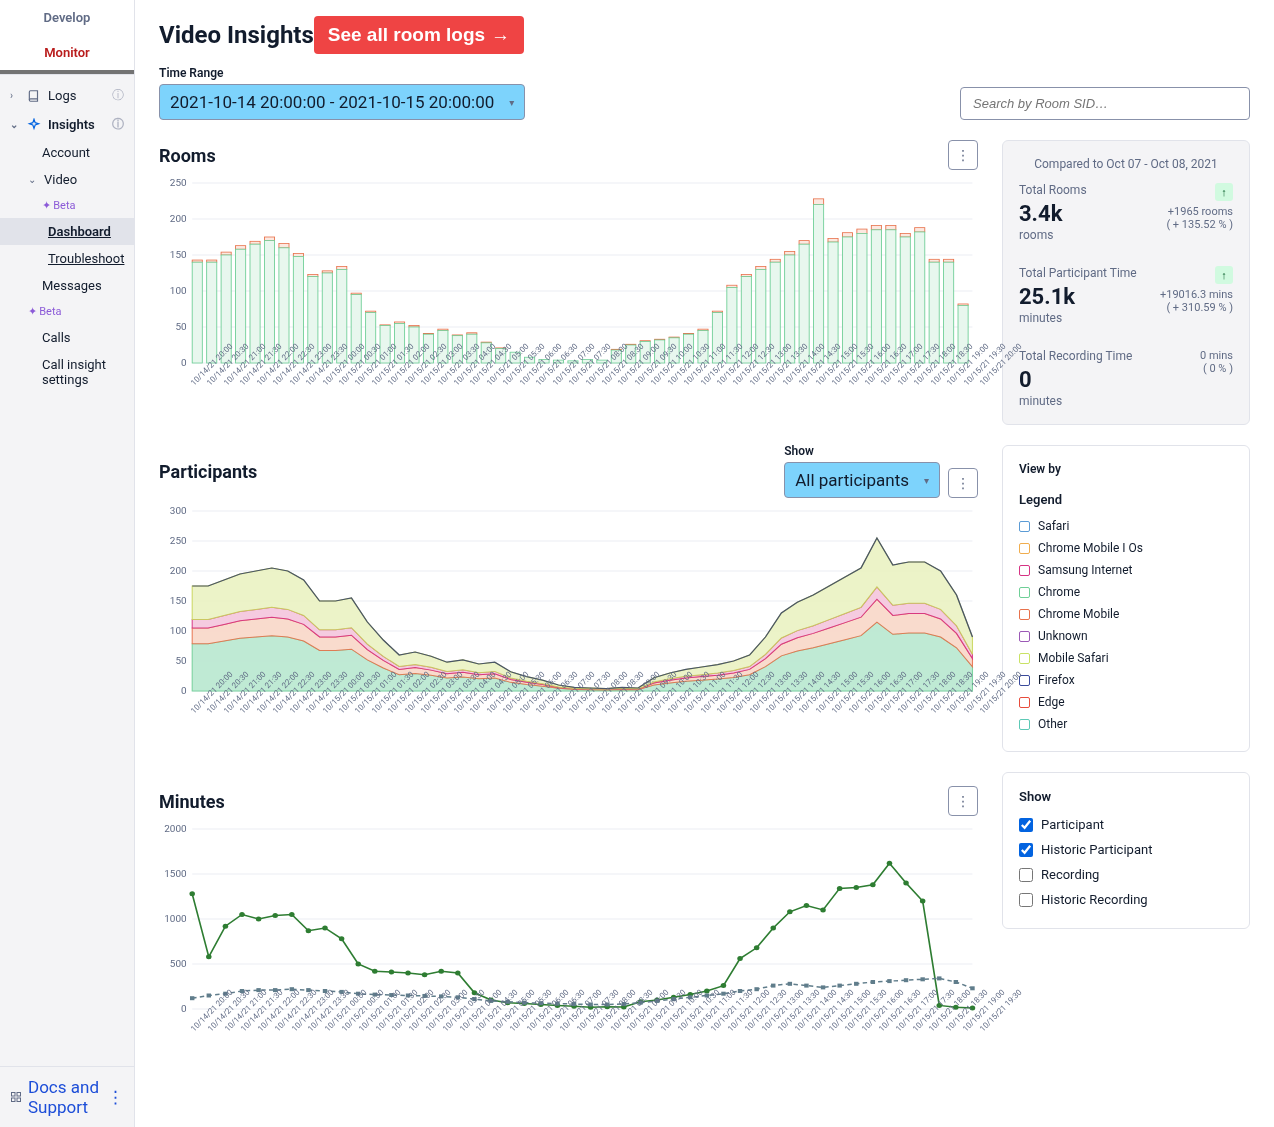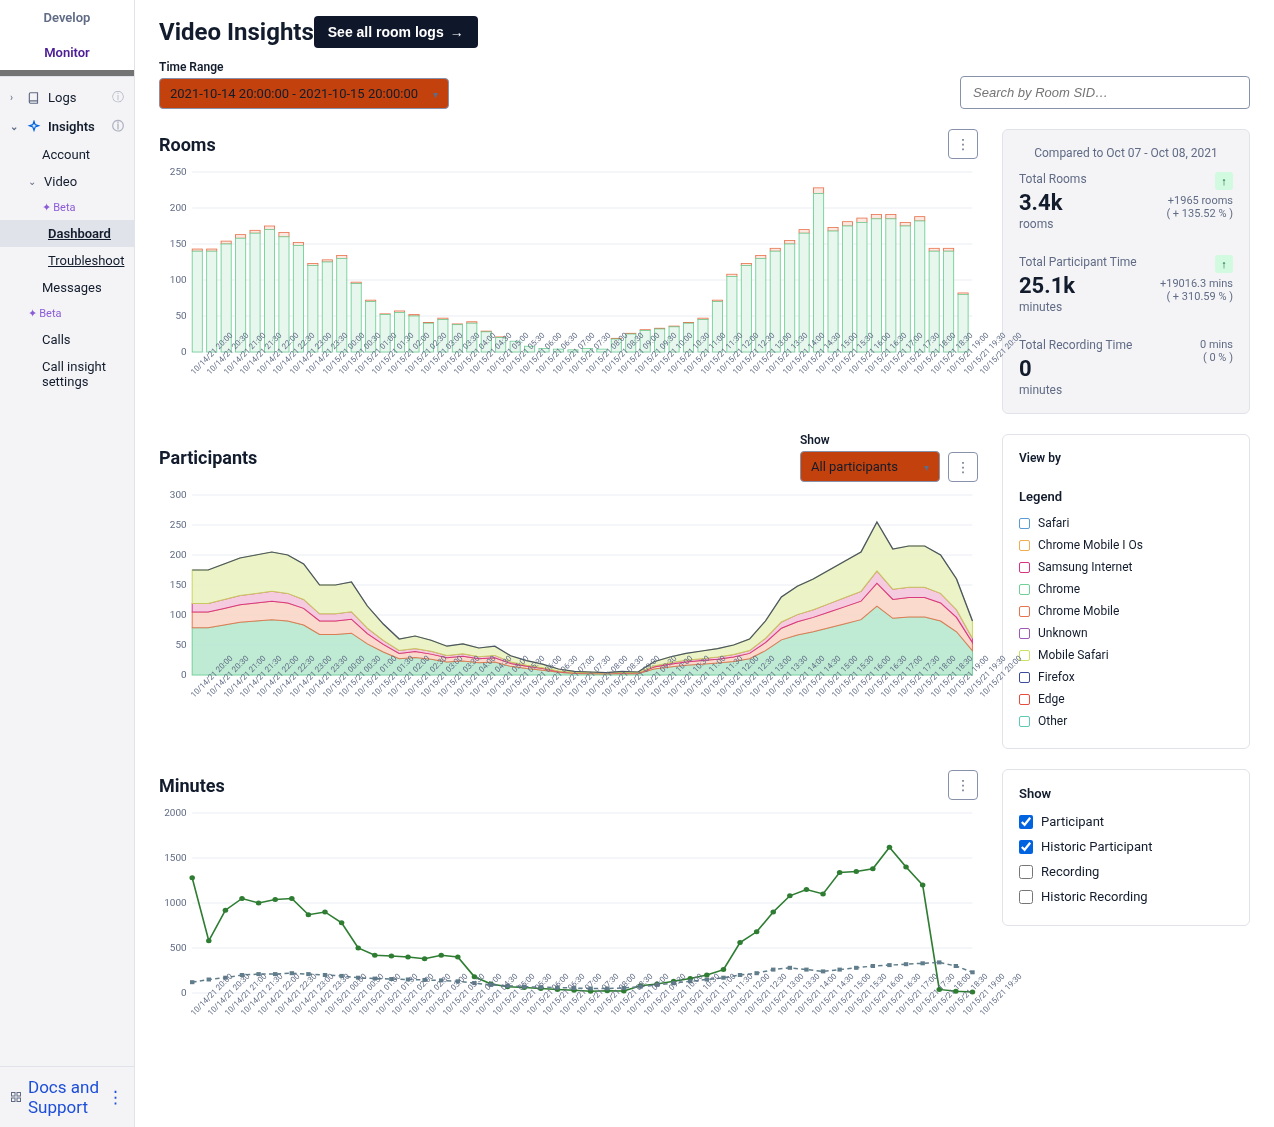"See all room logs" .btn-primary { background: #0f172a -> #ef4444; font-size: 14px -> 19px }
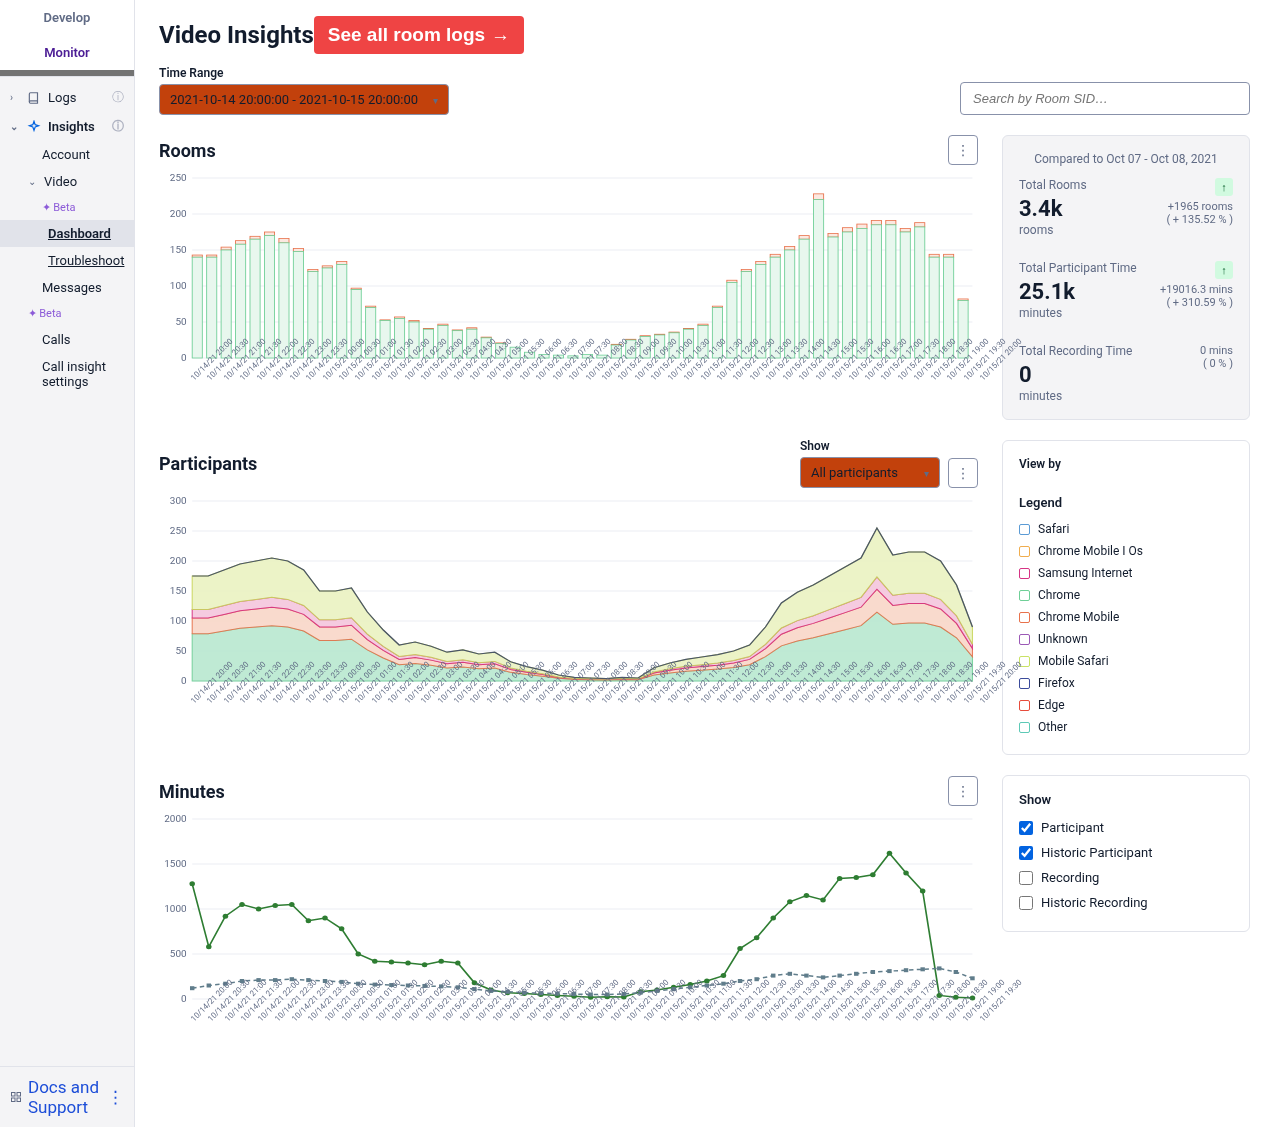"Monitor" .tab.active { border-bottom: 6px solid #737373 -> 4px solid #737373; color: #4c1d95 -> #b91c1c }
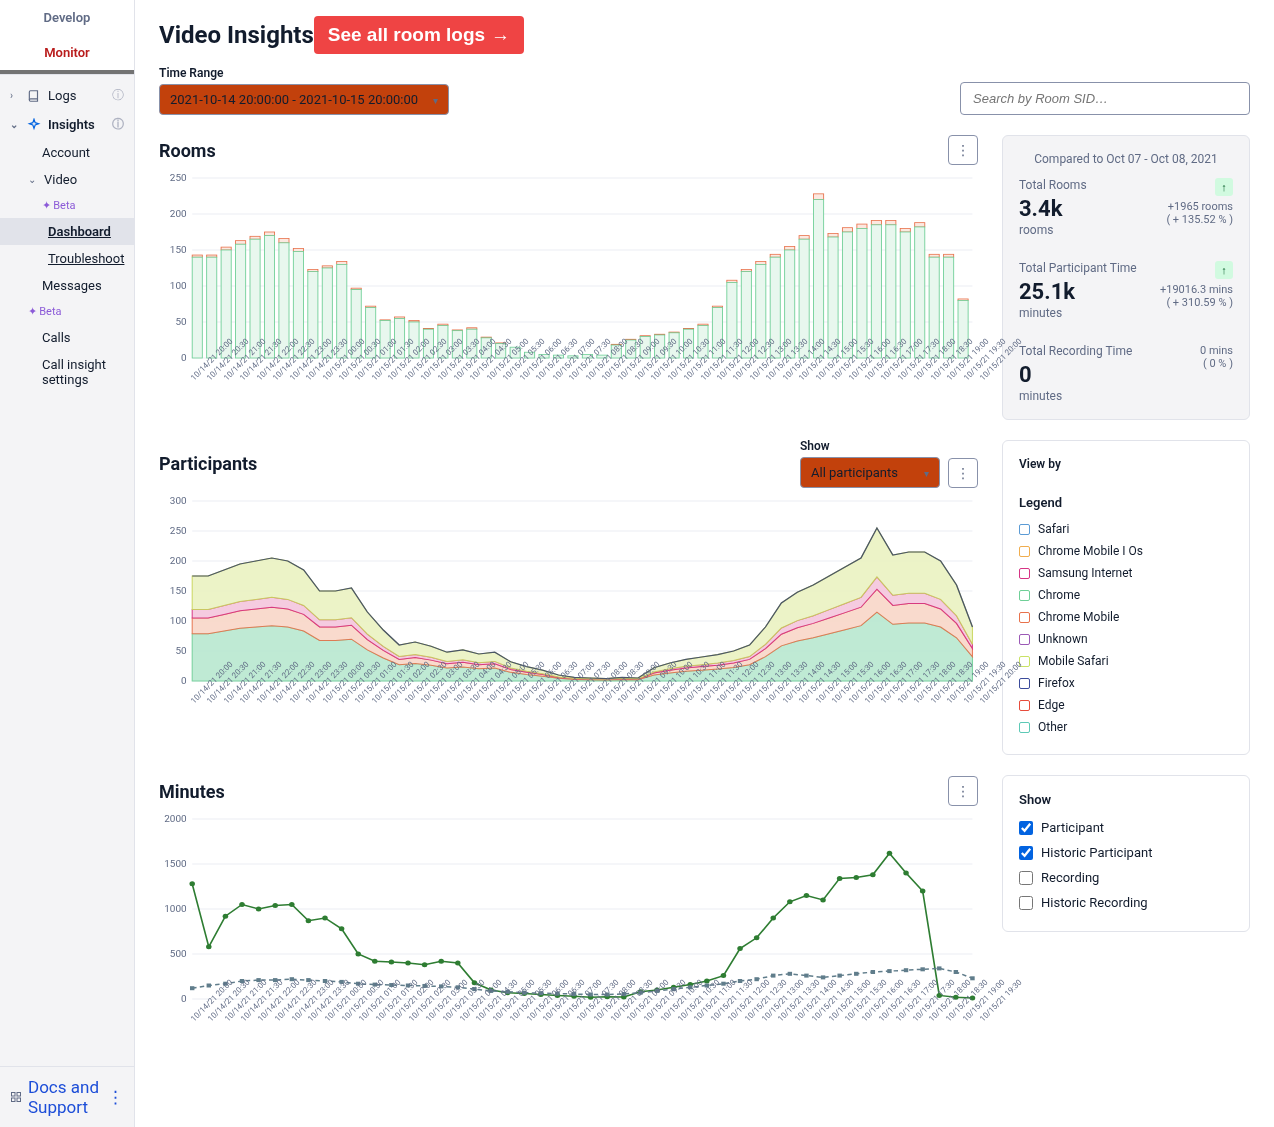"2021-10-14 20:00:00 - 2021-10-15" .select-box { background: #c2410c -> #7dd3fc; font-size: 13px -> 17px }
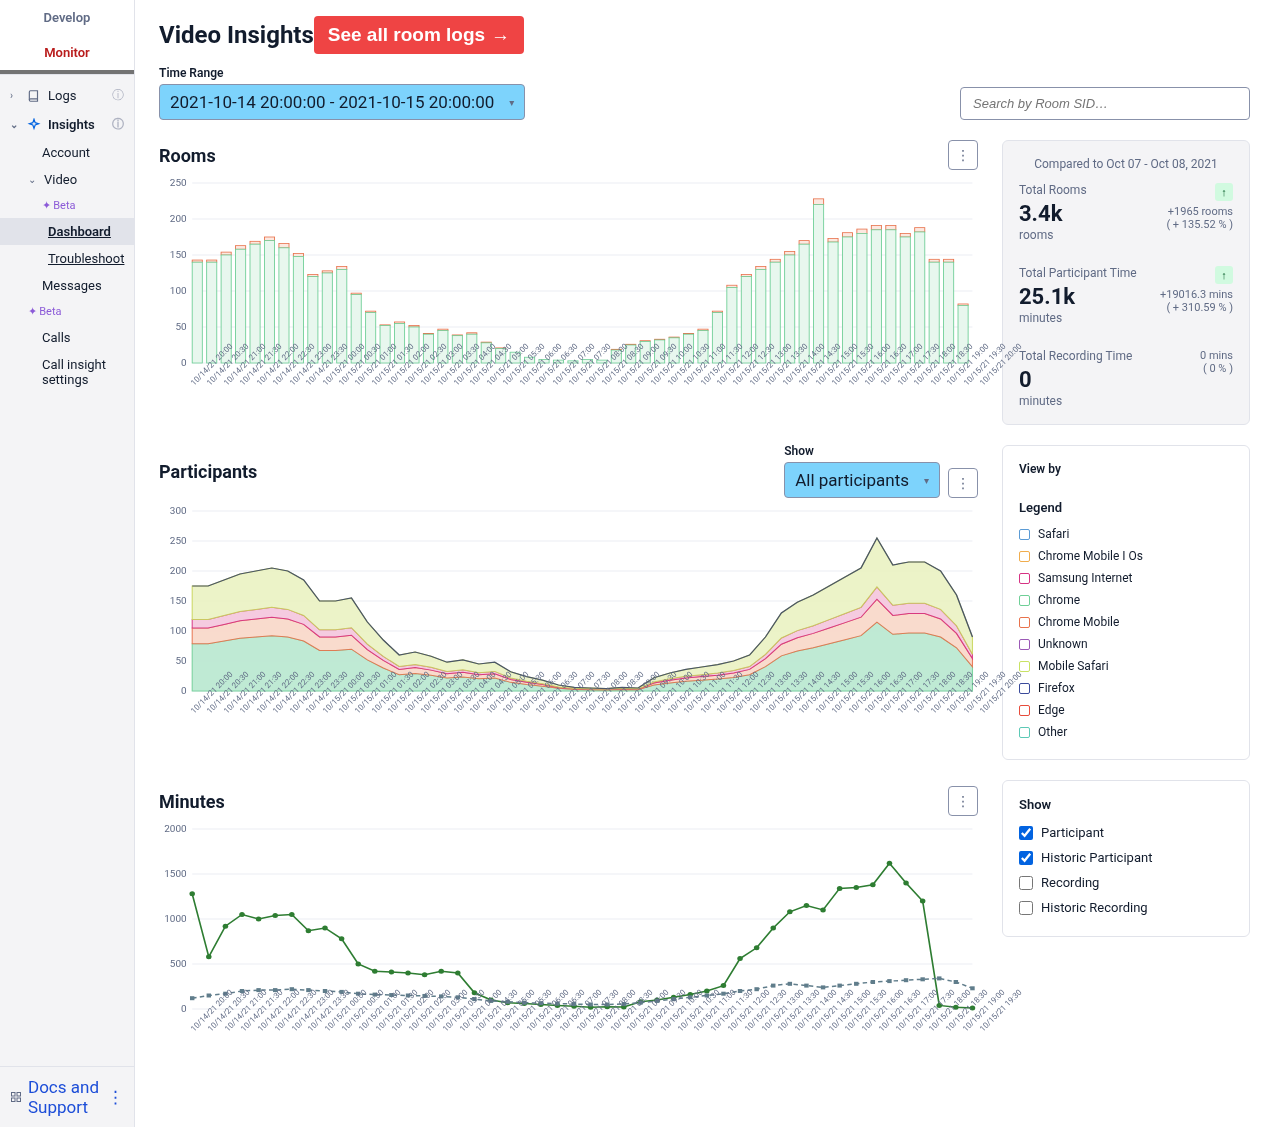"Legend" .legend-title { margin: 24px 0 8px -> 16px 0 8px }
